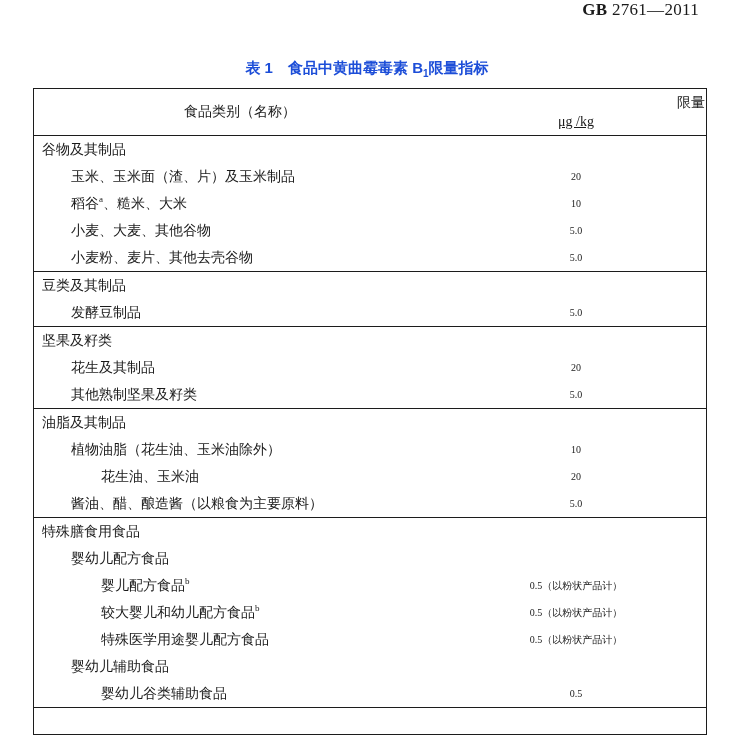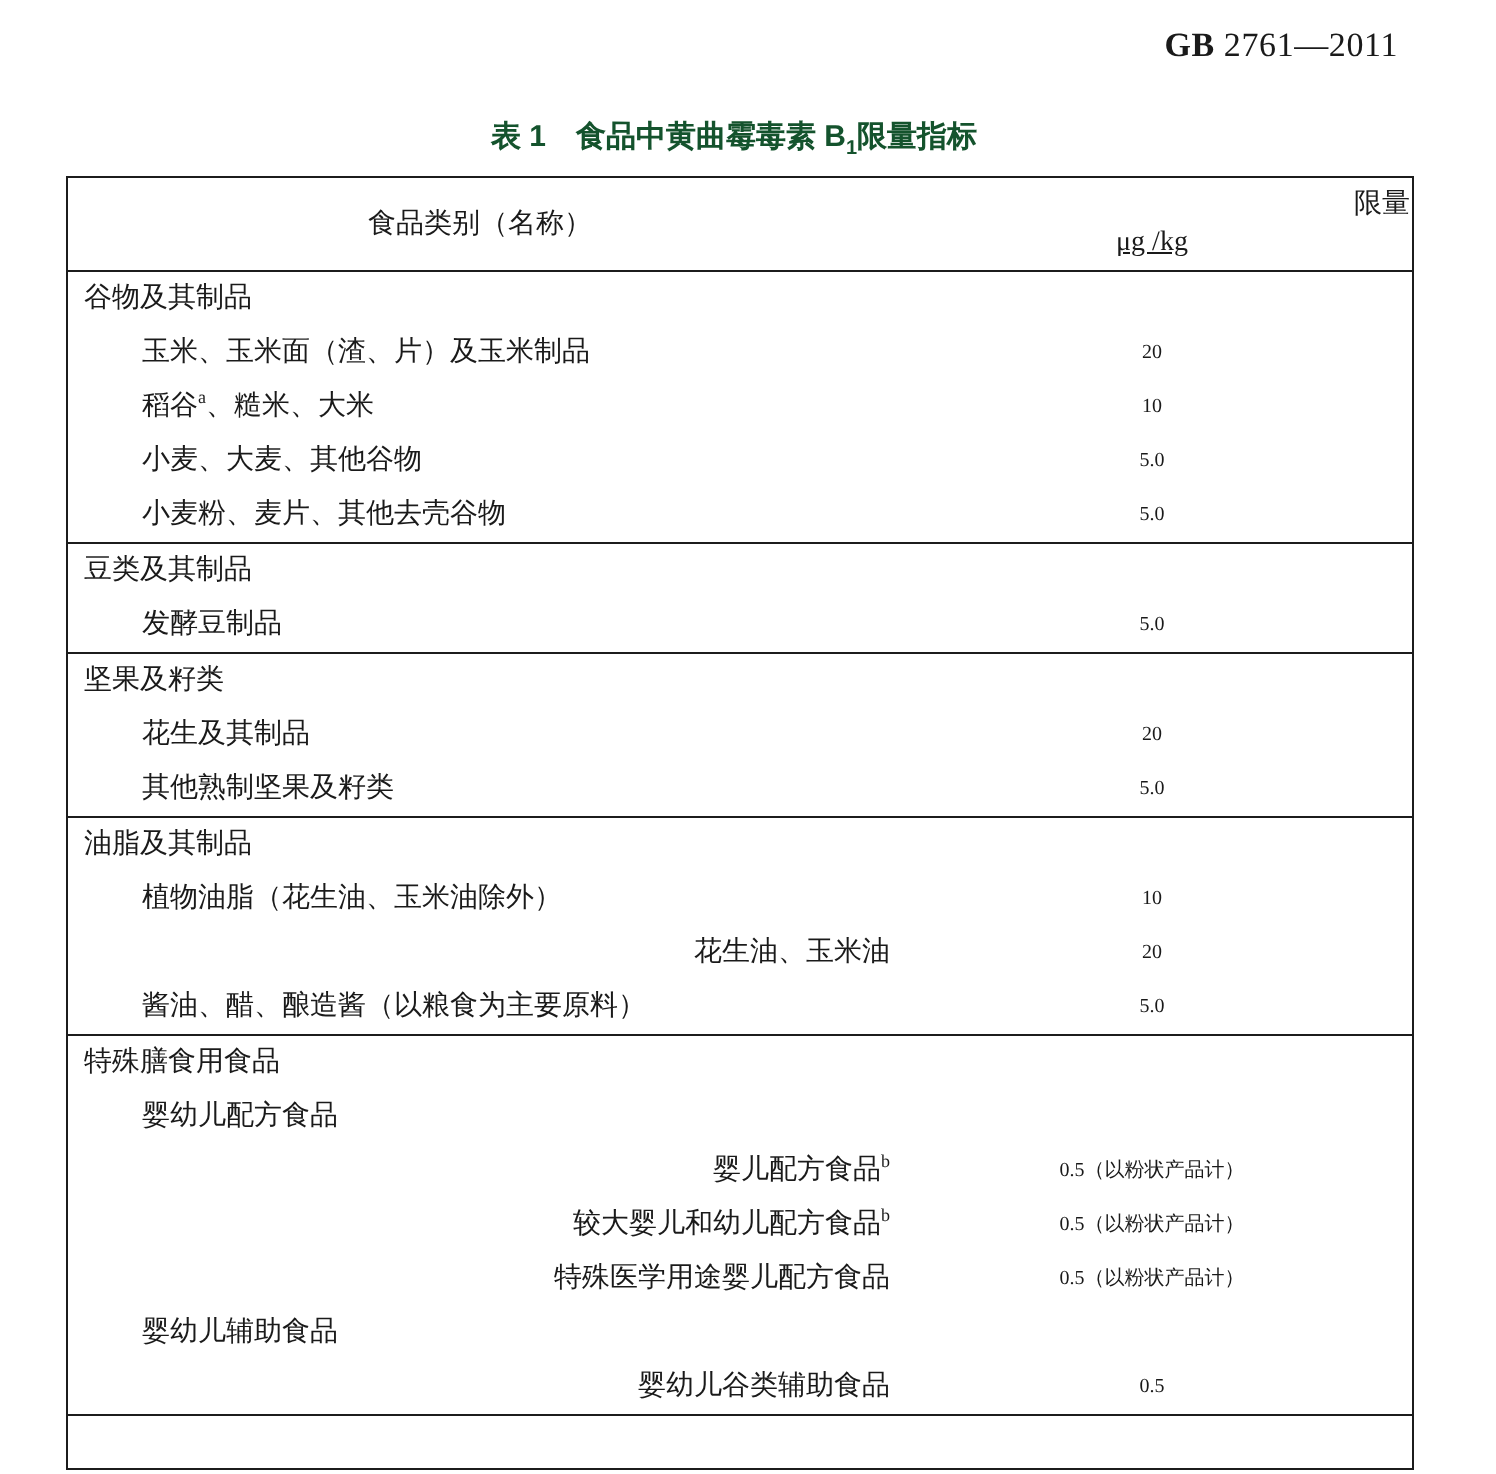"GB 2761—2011" .doc-code { top: 13px -> 0 }
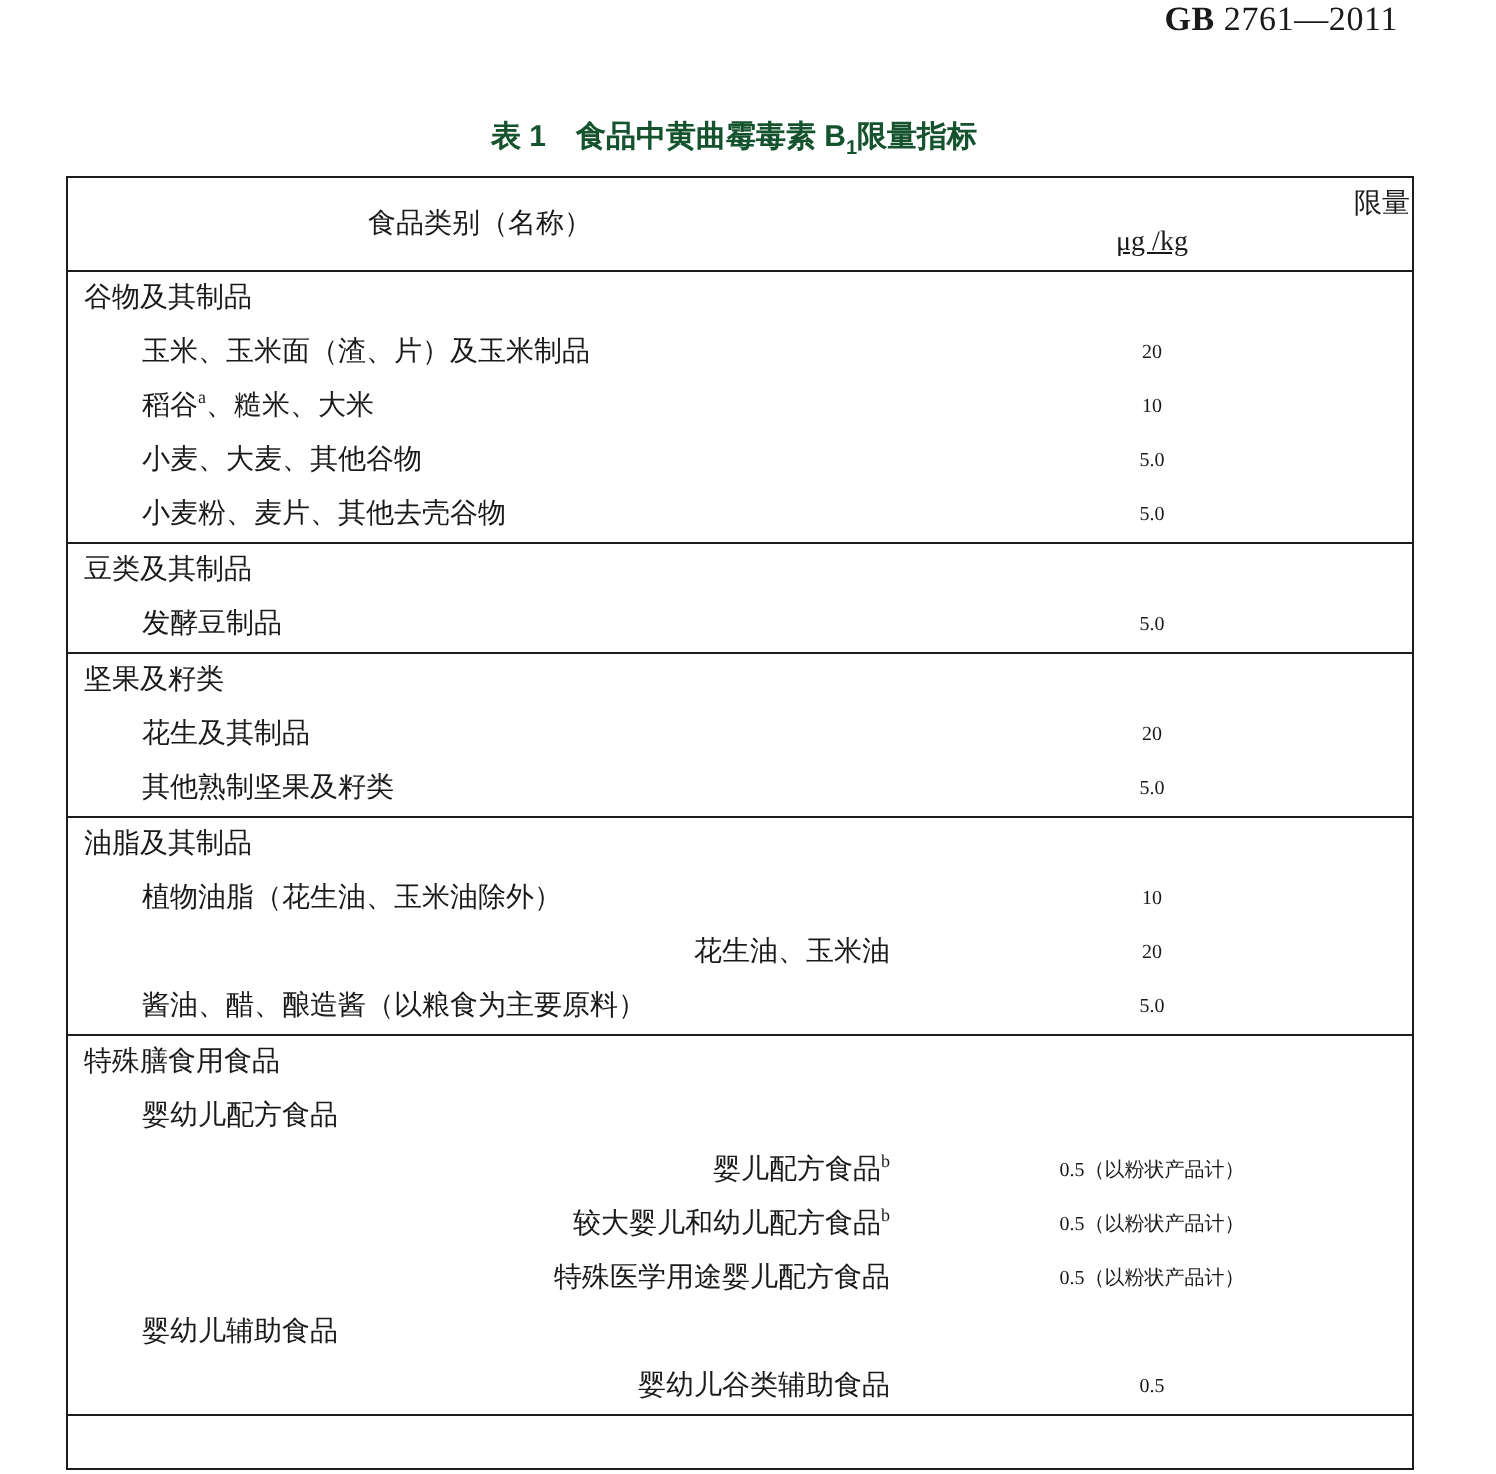"表 1 食品中黄曲霉毒素 B1限量指标" .table-title { color: #14532d -> #1d4ed8 }
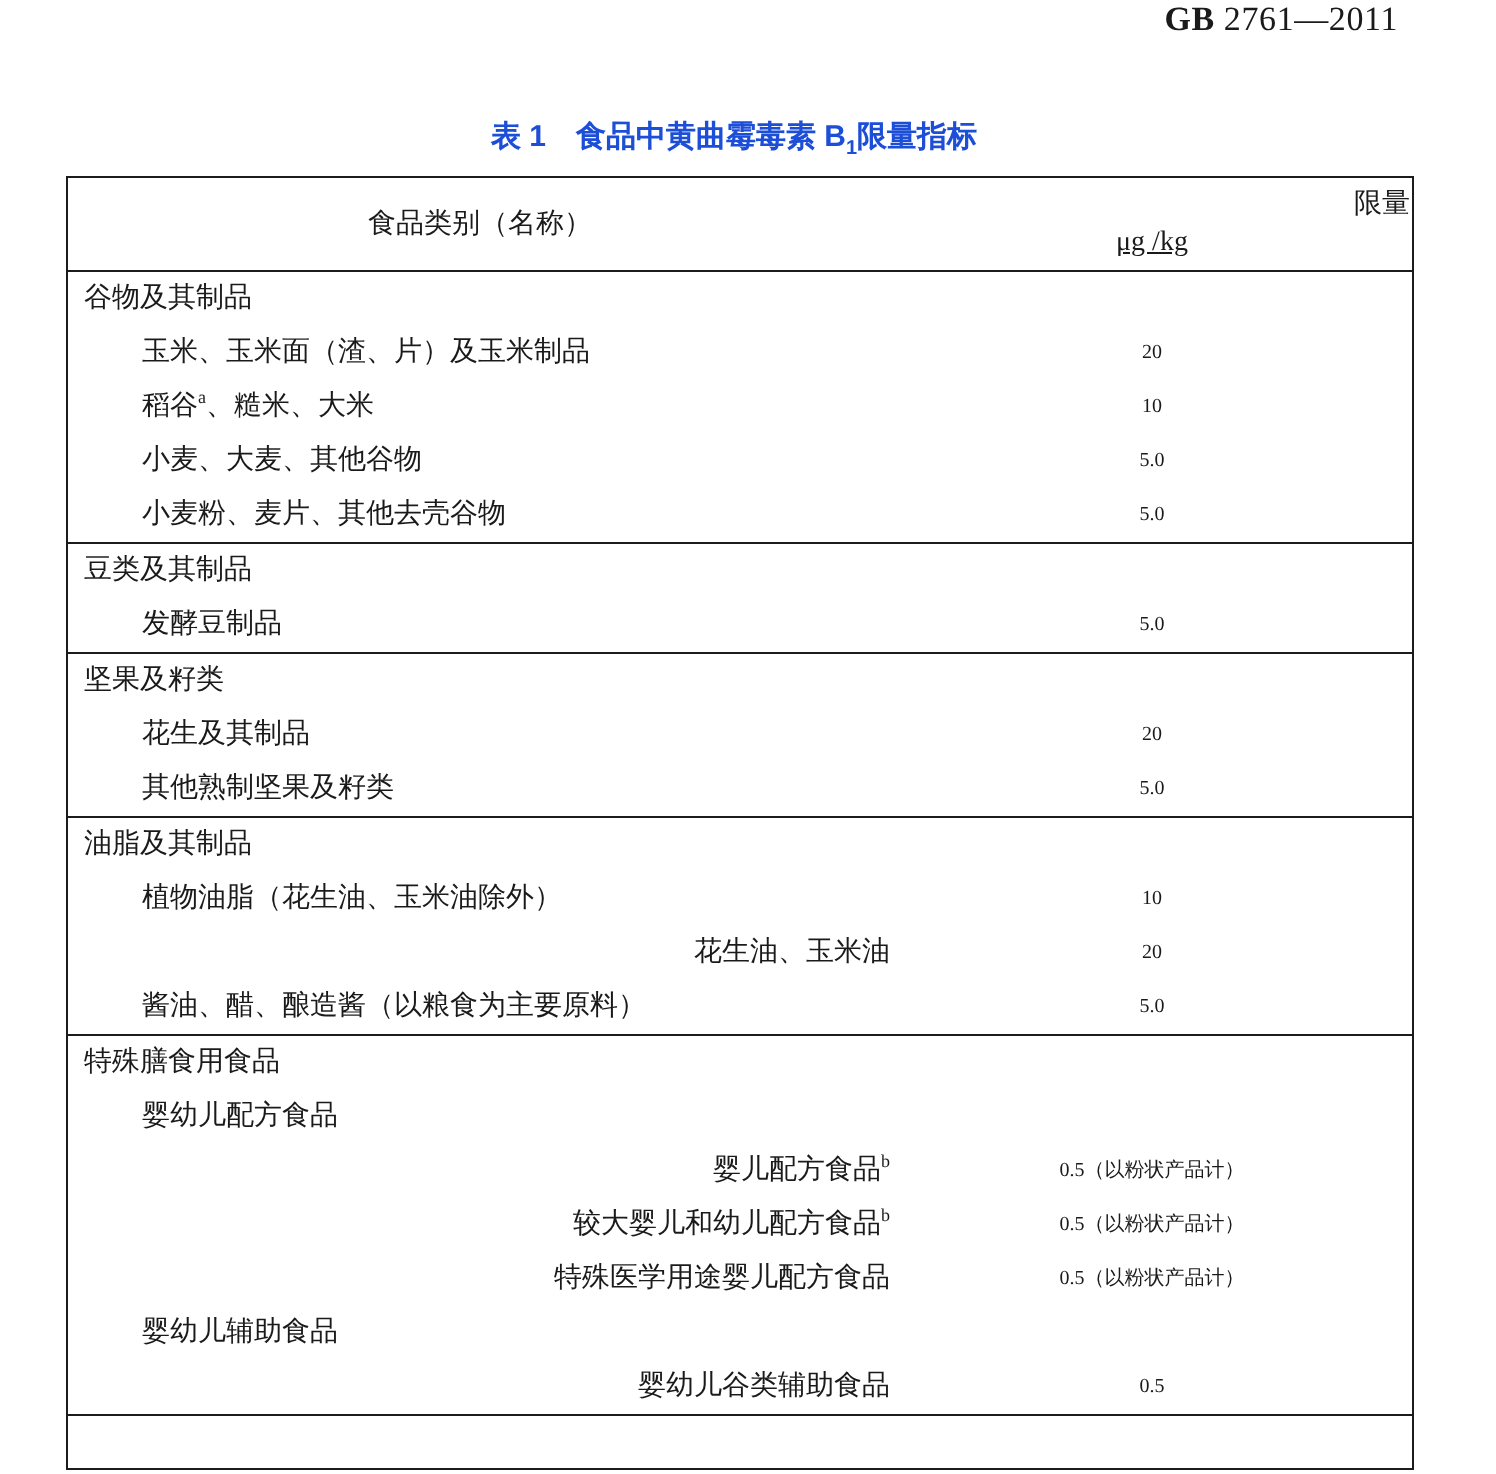"花生油、玉米油" td.name.ind2 { text-align: right -> none }
